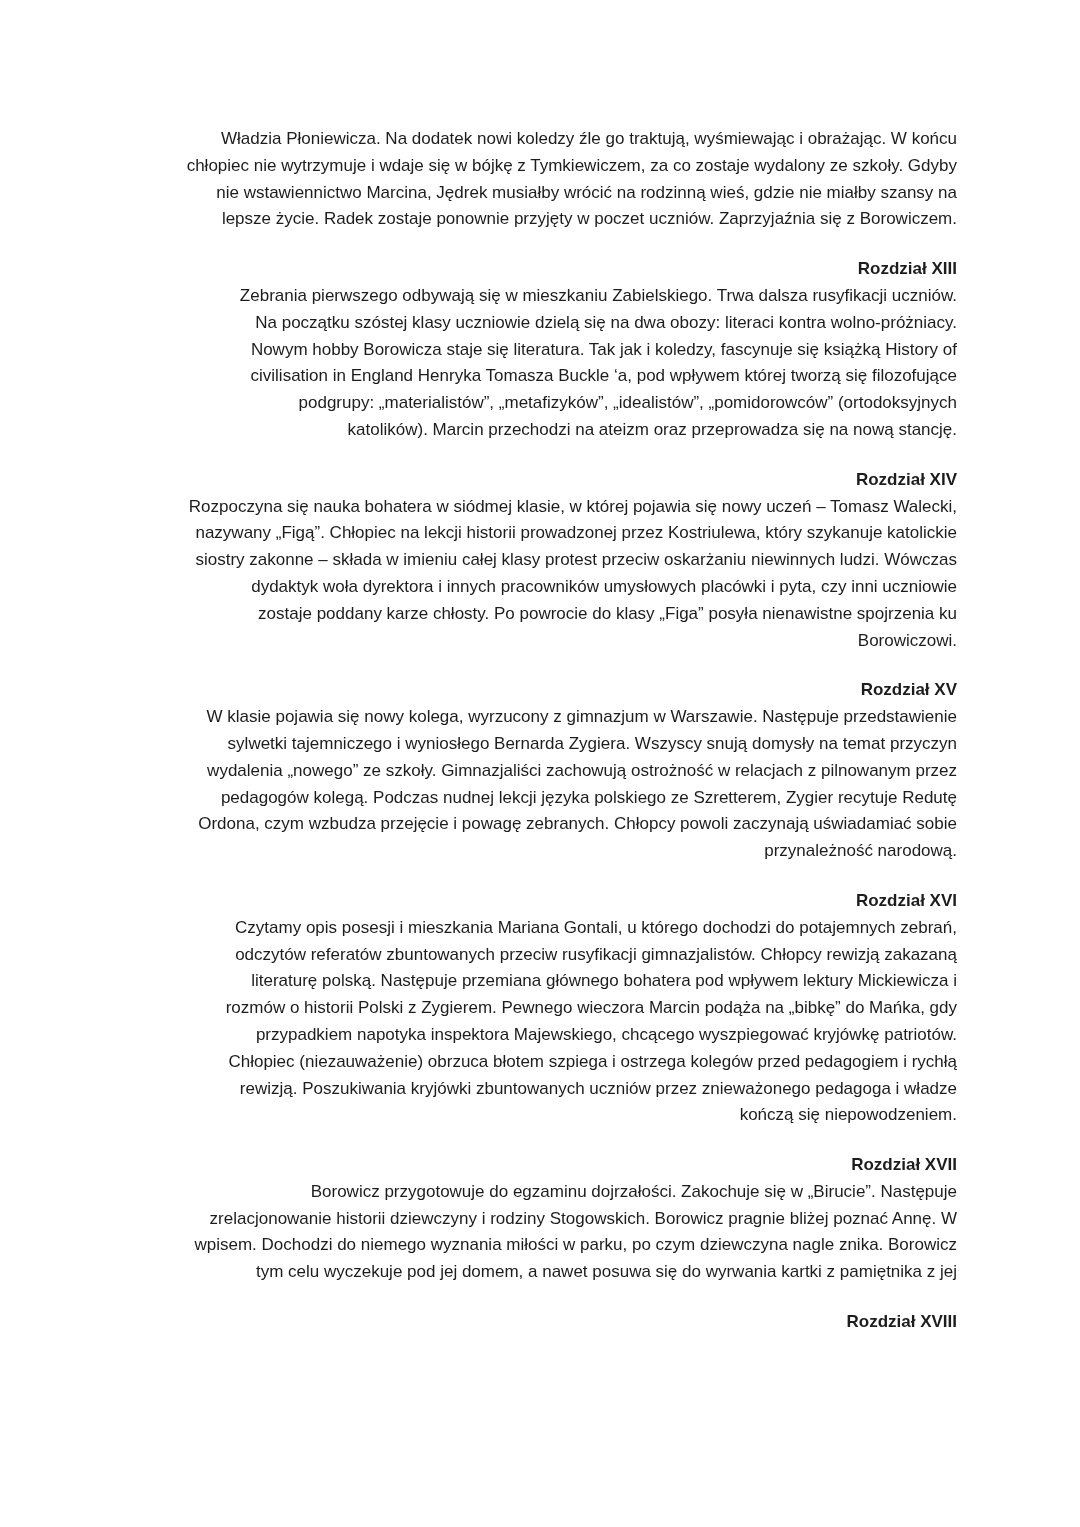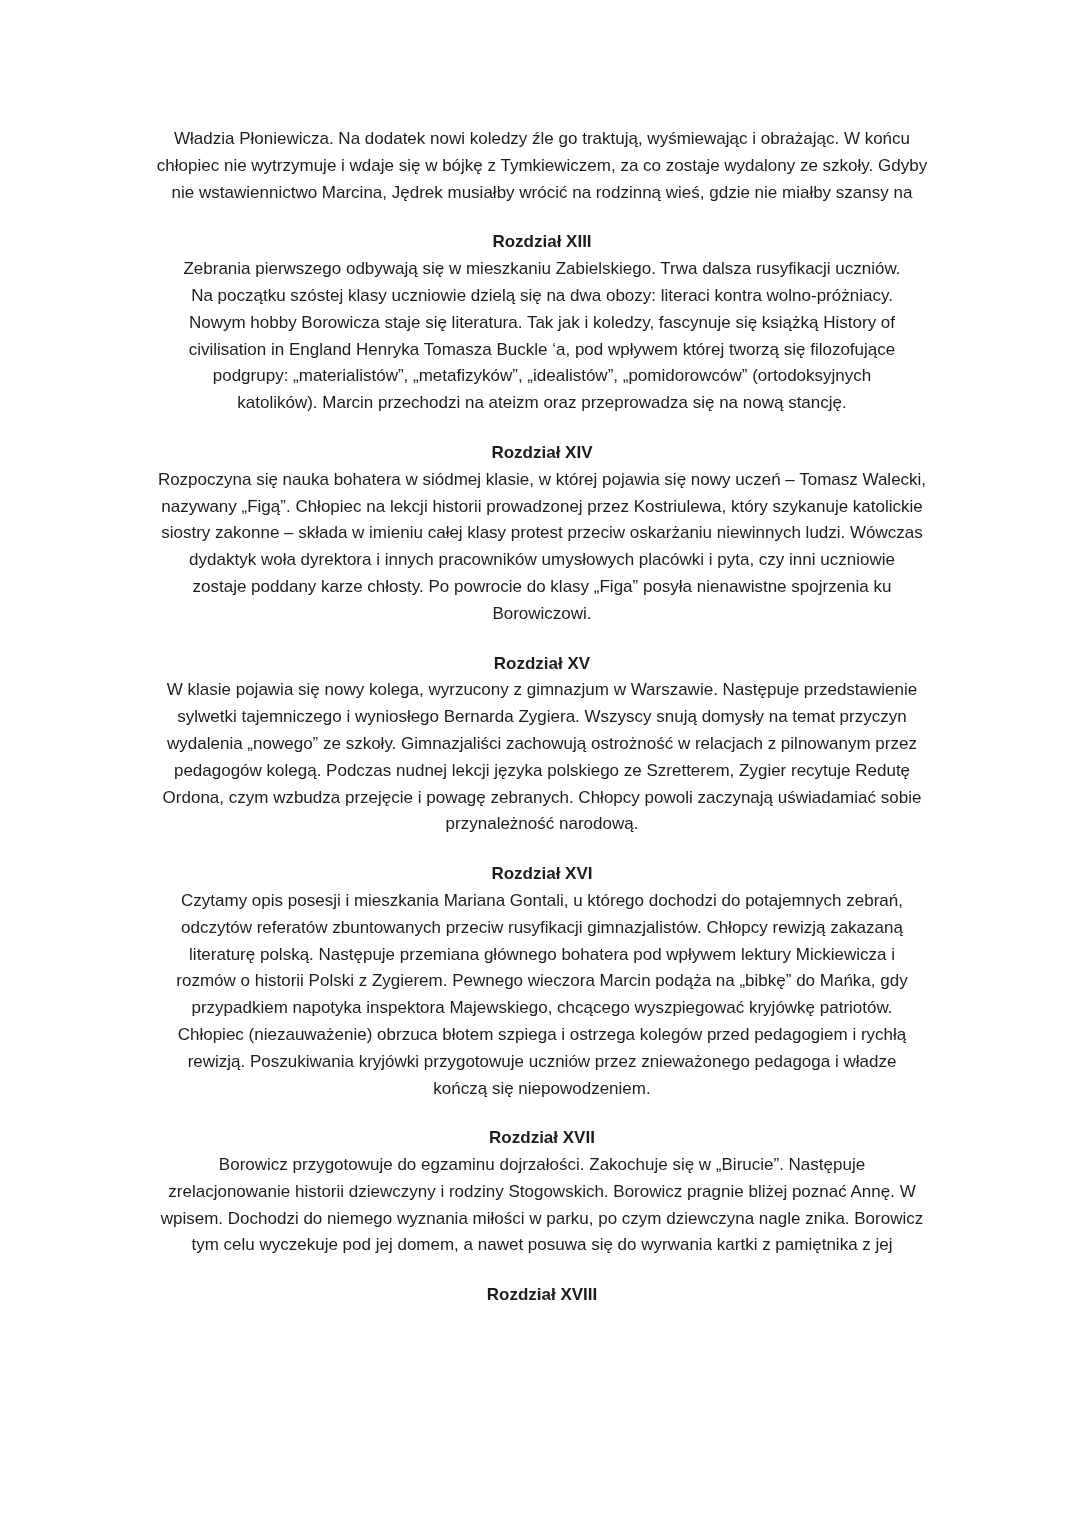"Władzia Płoniewicza. Na dodatek nowi" .content { text-align: center -> right }
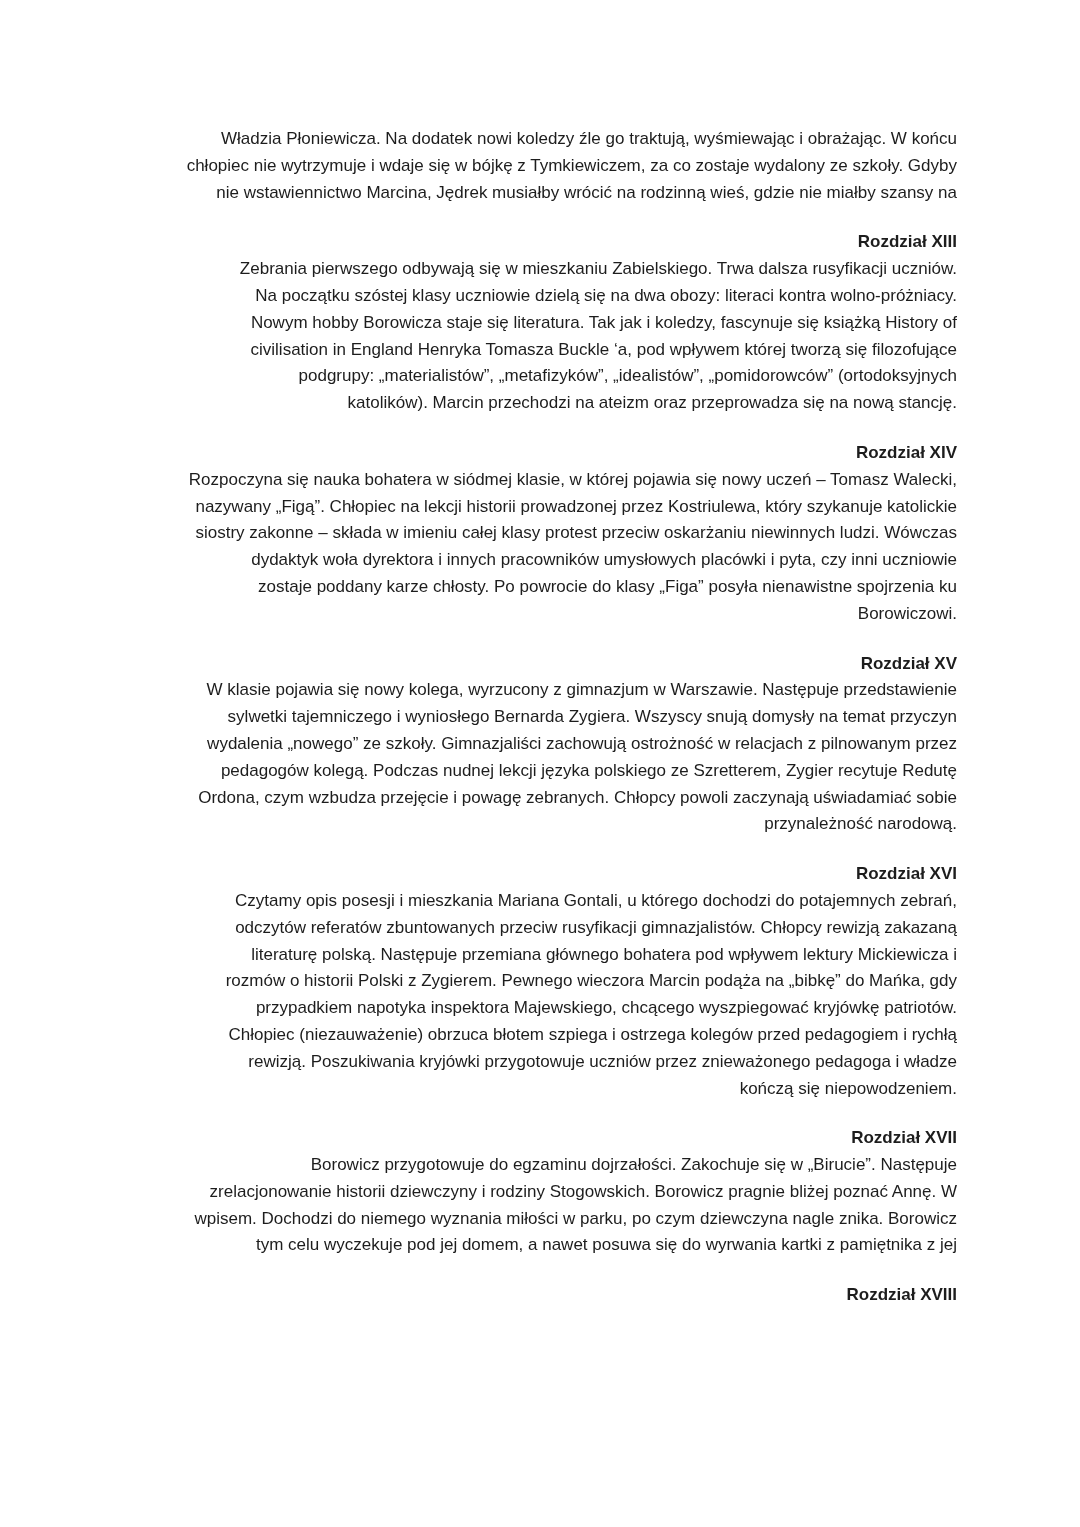"lepsze życie. Radek zostaje ponownie" div.line { html: none -> <div>lepsze życie. Radek zostaje ponownie przyjęty w poczet uczniów. Zaprzyjaźnia się z Borowiczem.</div> }
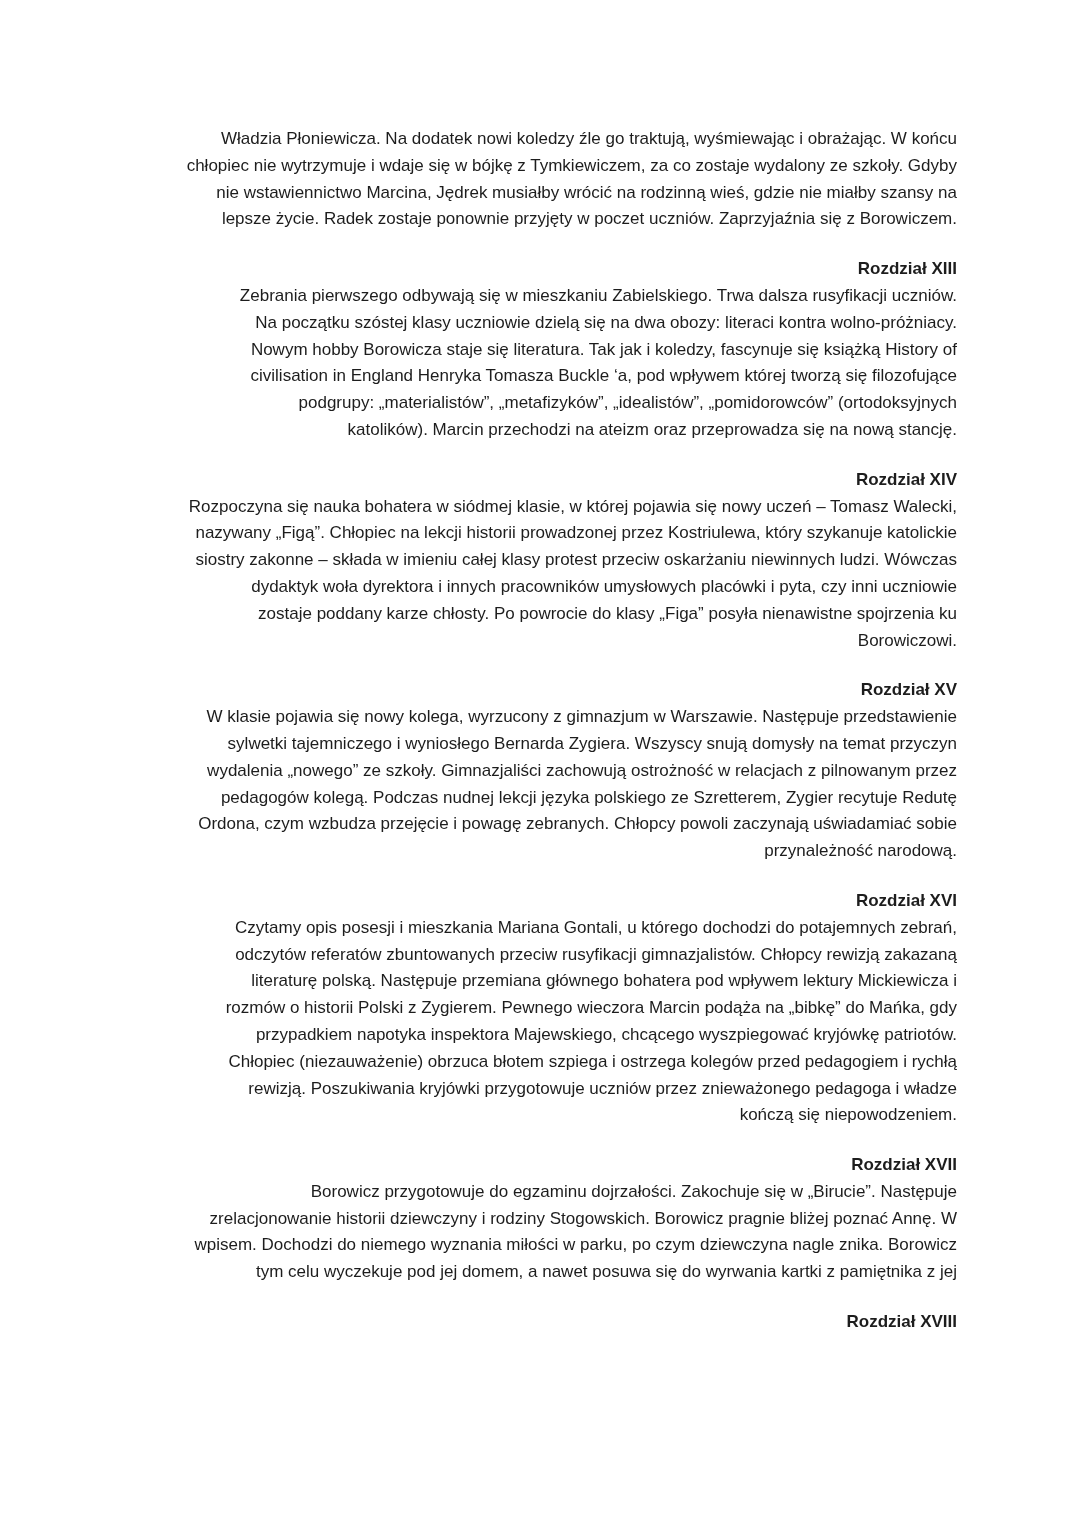"rewizją. Poszukiwania kryjówki" div.line { text: przygotowuje -> zbuntowanych }
